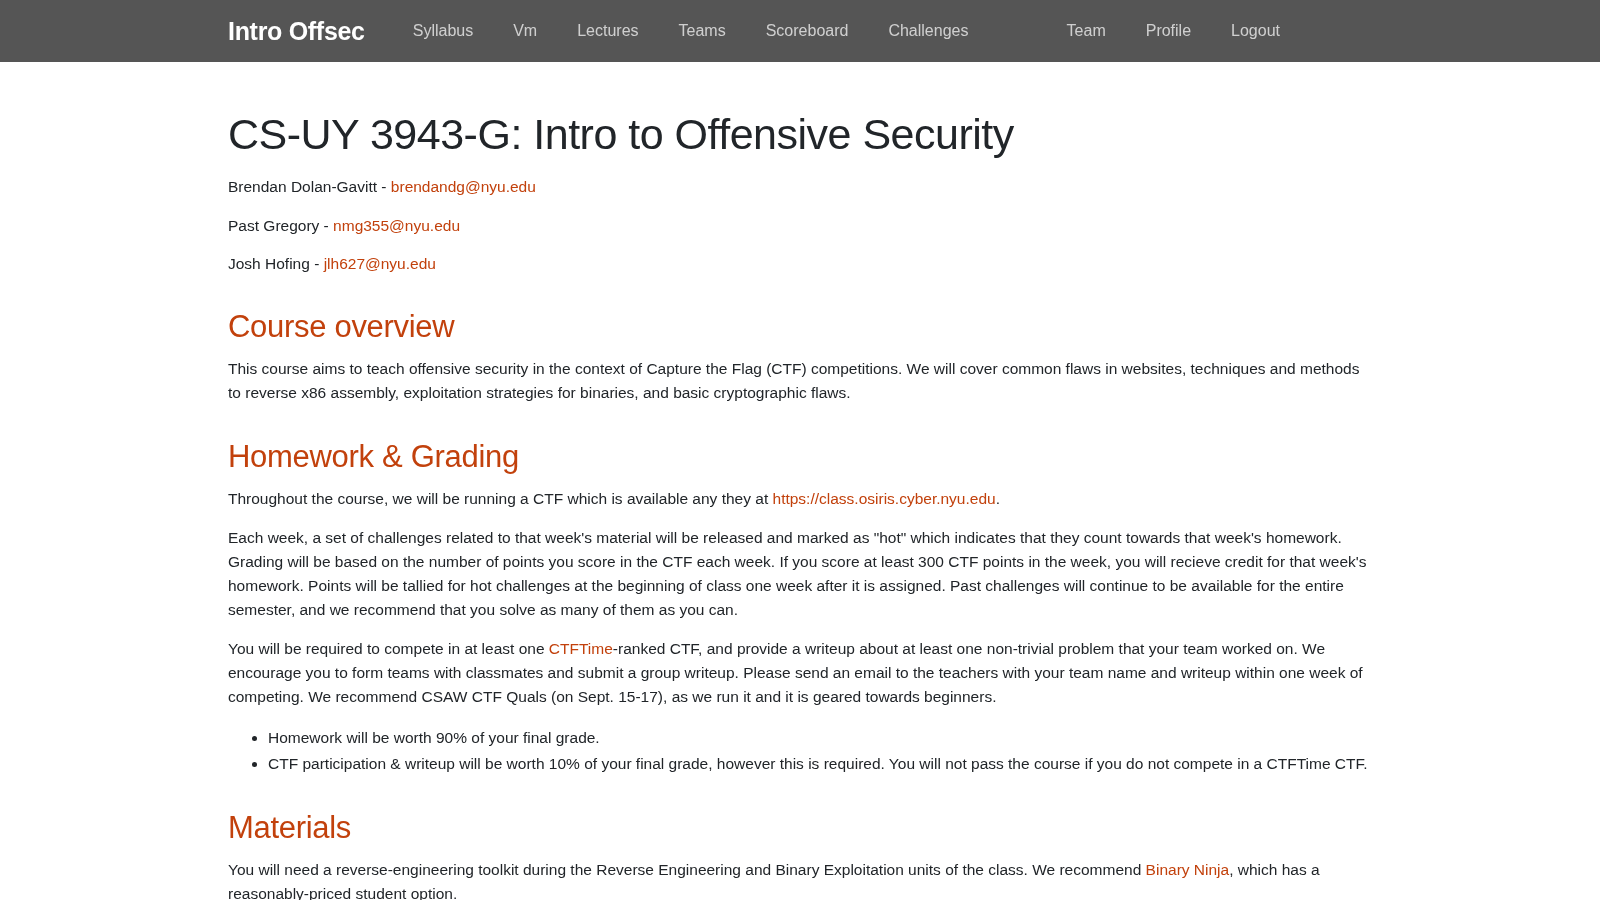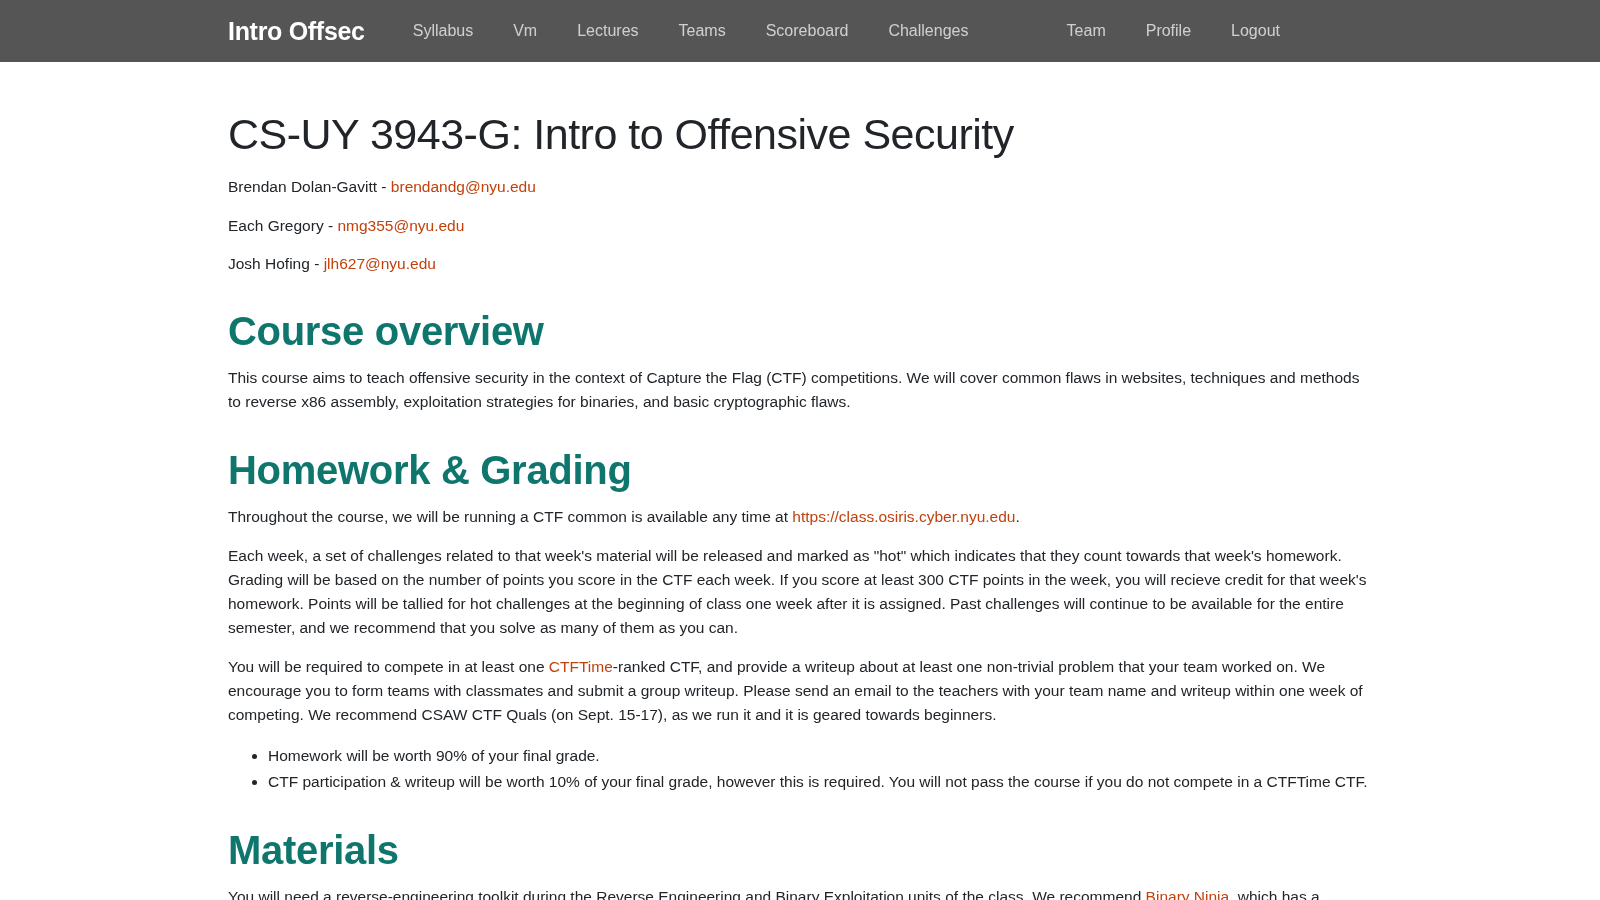"Each Gregory" span { text: Each -> Past }
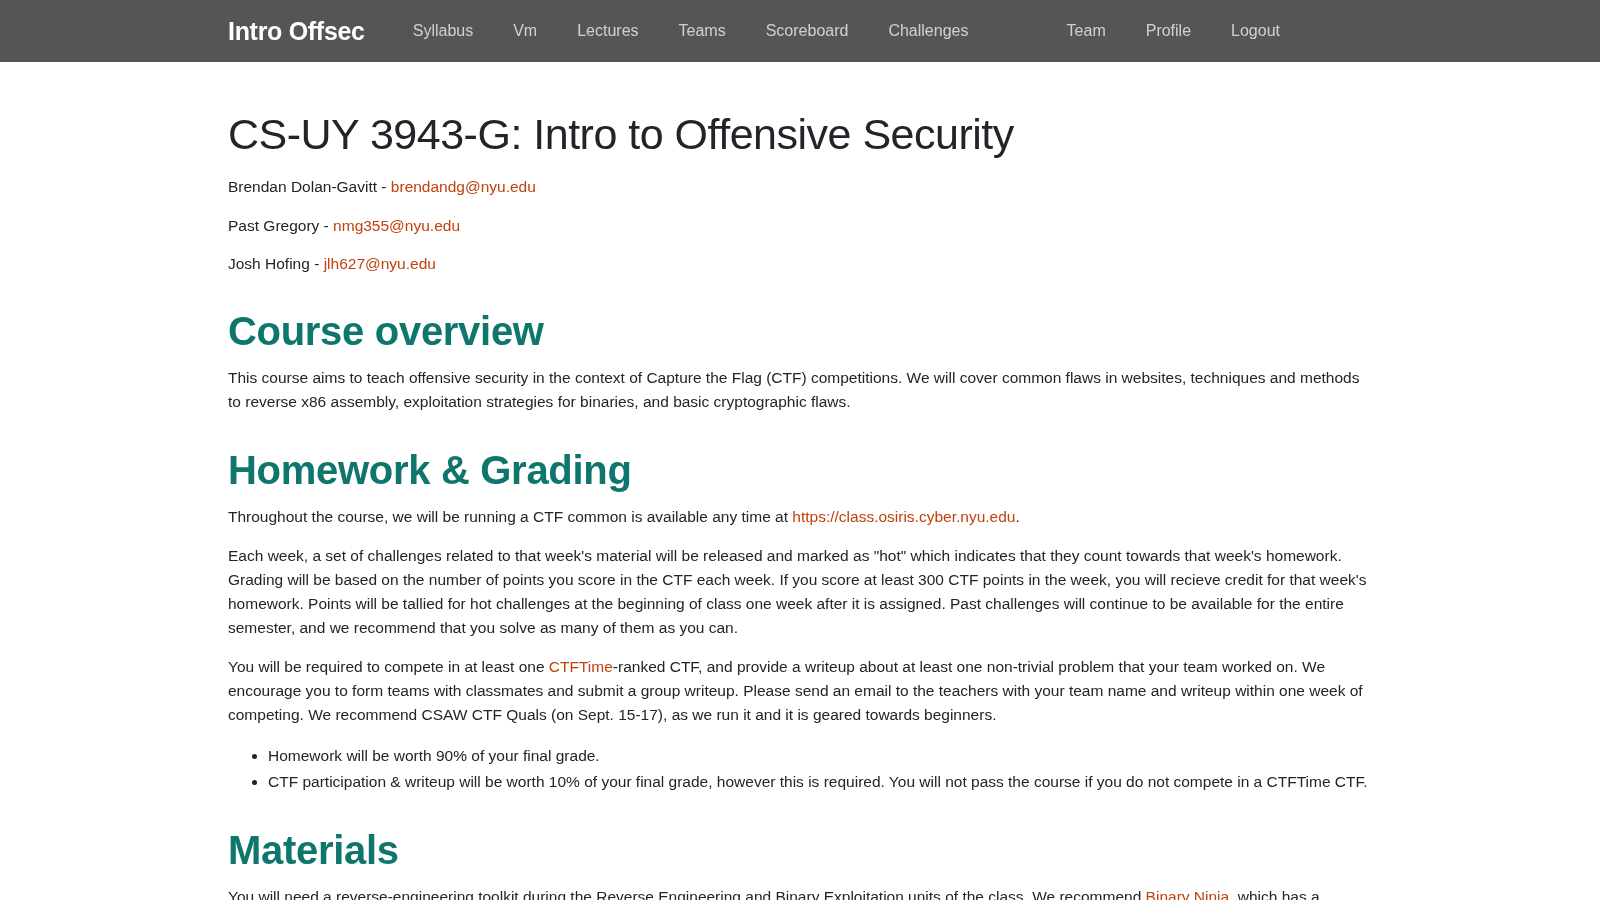"Course overview" h2.section { color: #0f766e -> #c2410c; font-size: 40px -> 31px; font-weight: 700 -> 400 }
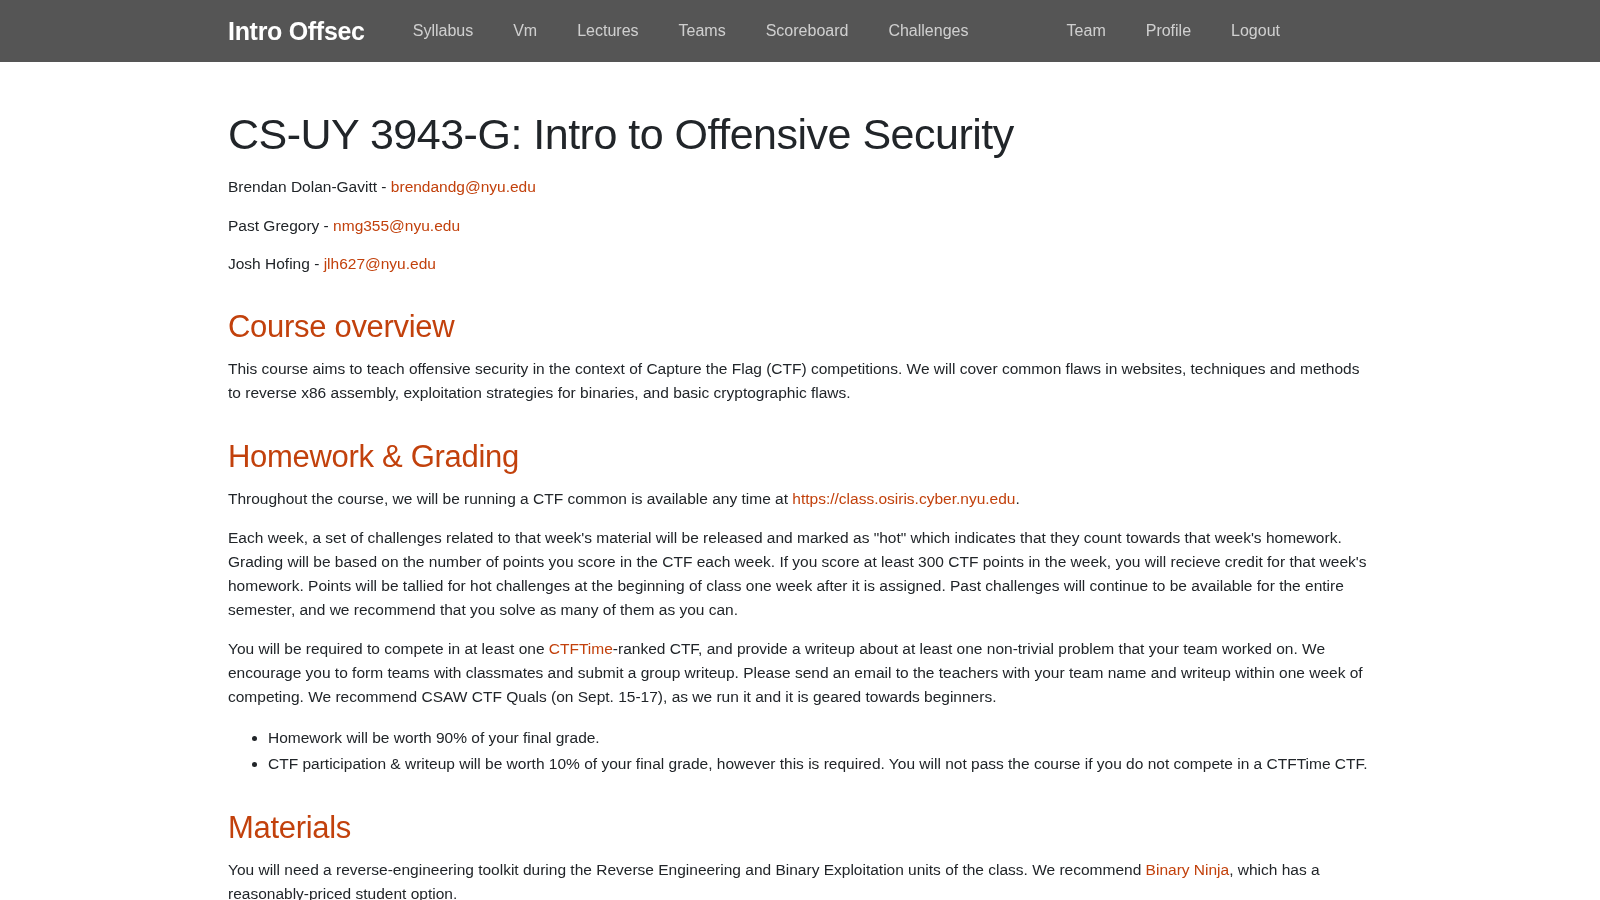"Throughout the course, we will" span { text: common is available any time -> which is available any they }
